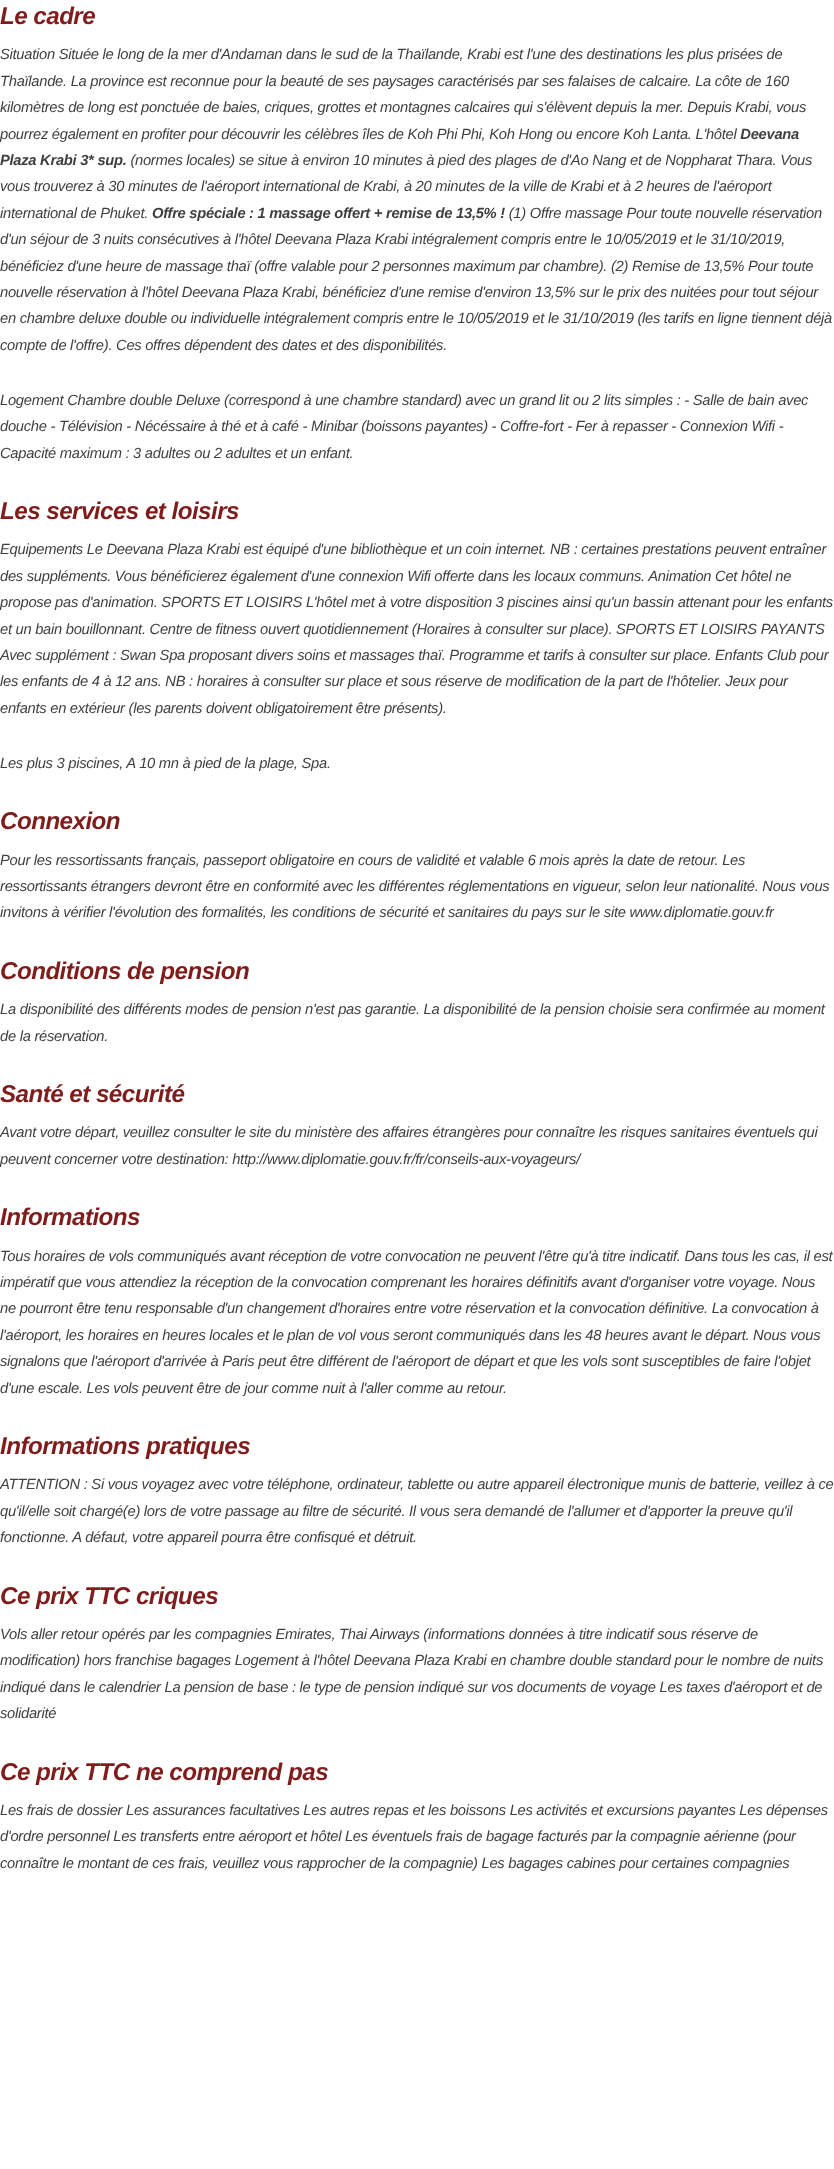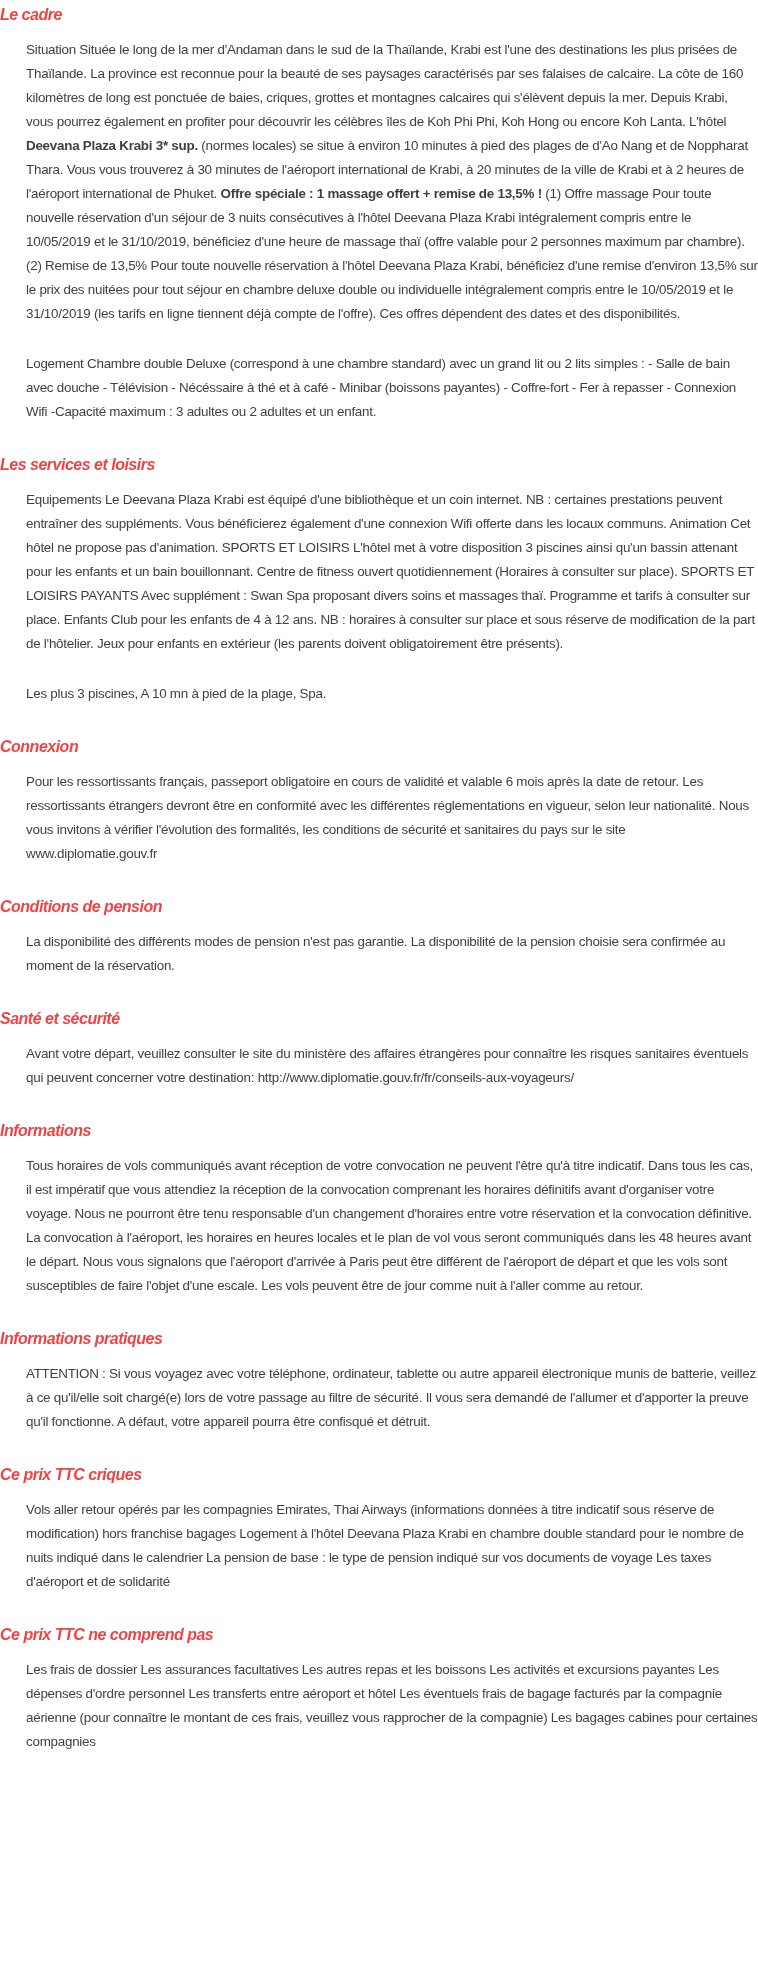"Le cadre" .section-title { color: #ef4444 -> #7f1d1d; font-size: 16px -> 22px }
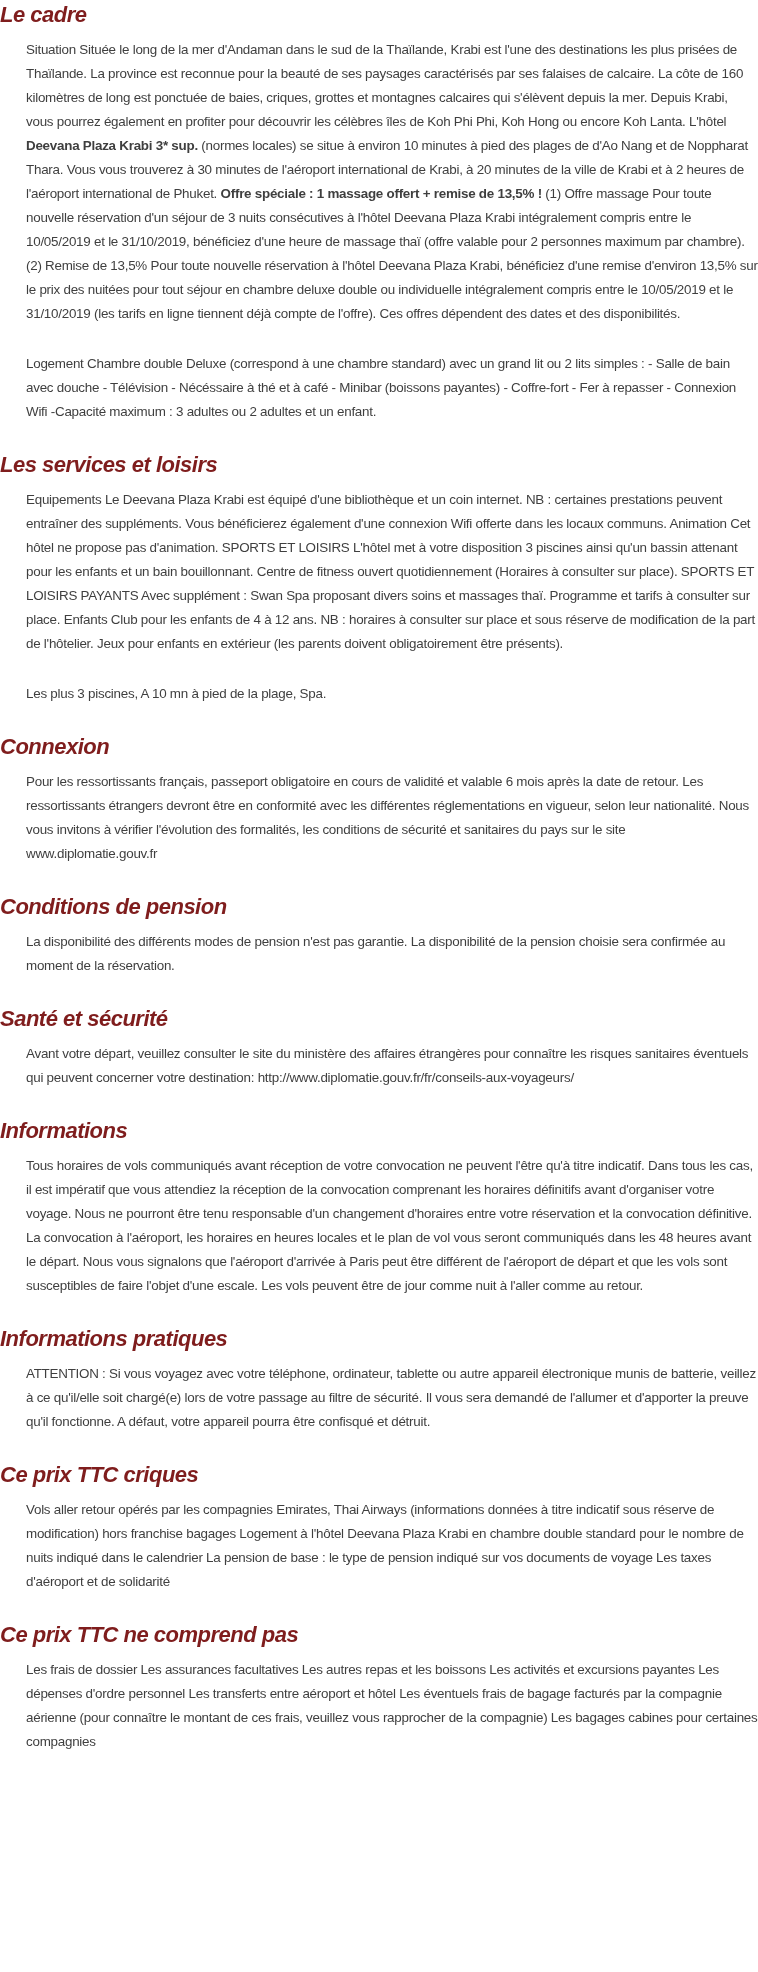"Situation Située le long de" .section-body { font-style: none -> italic; padding-left: 26px -> none }
